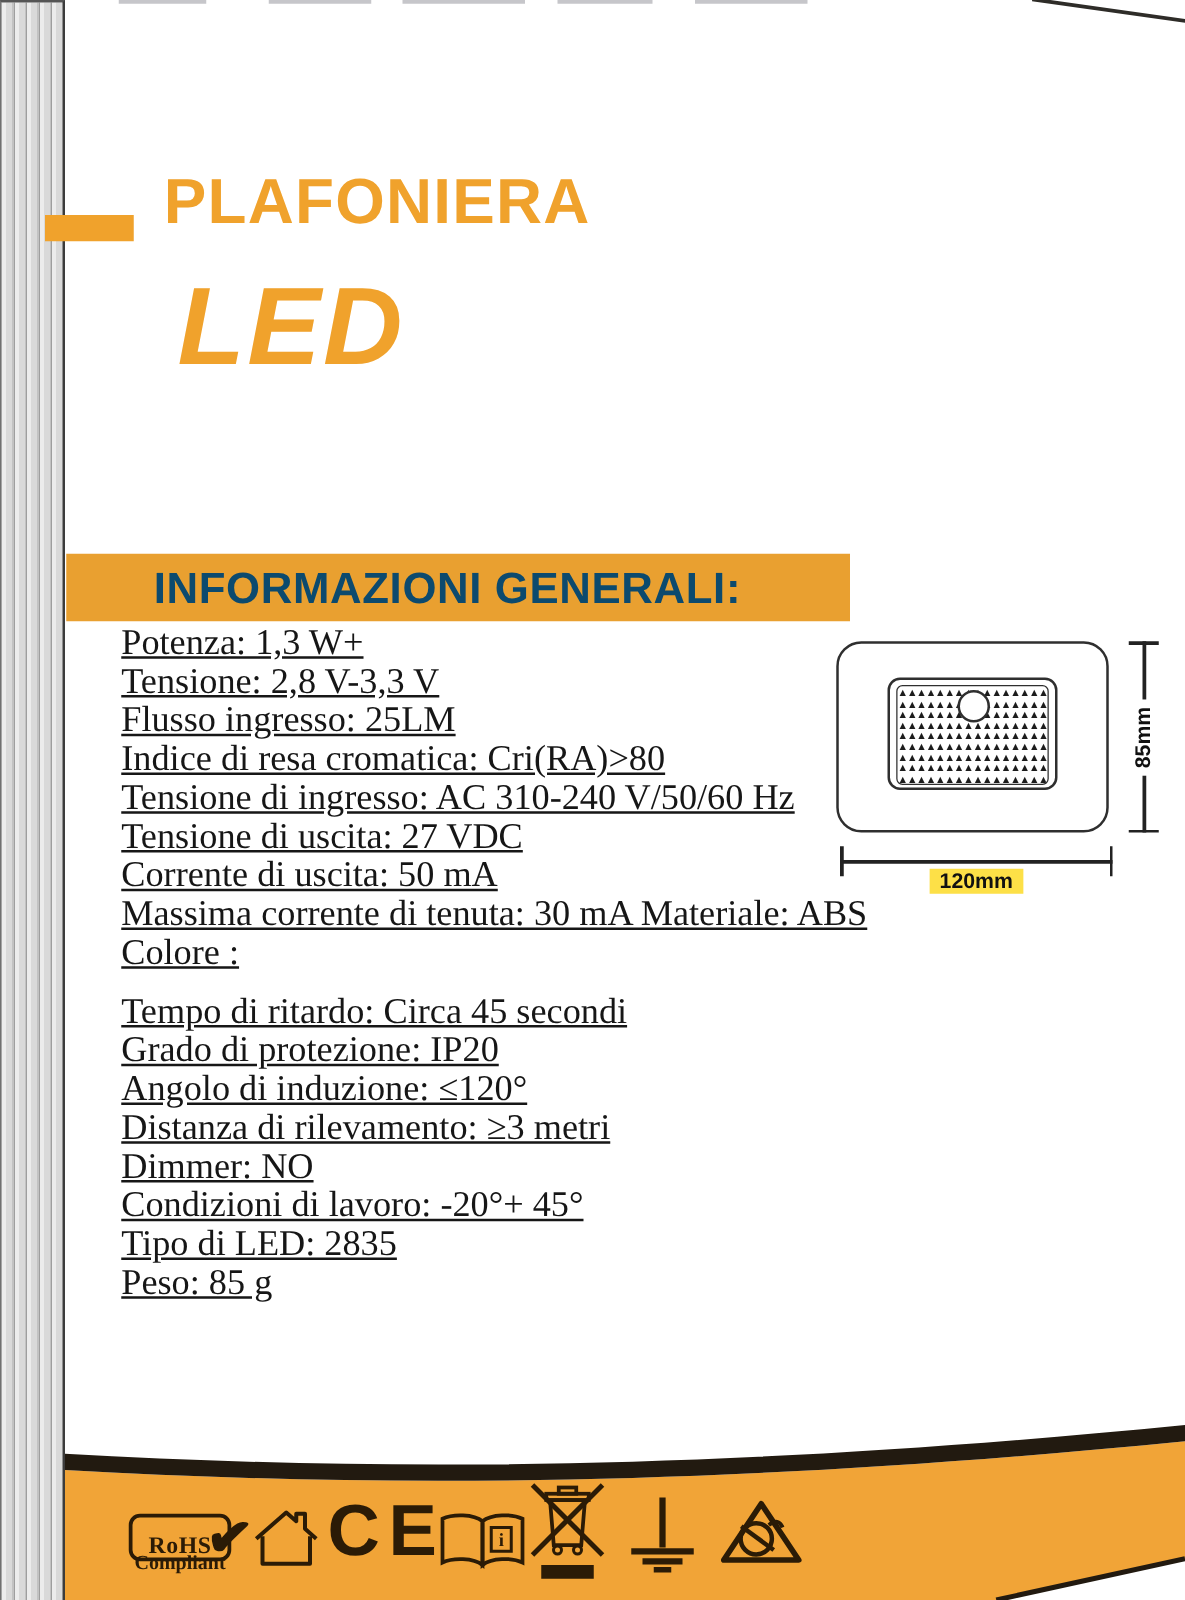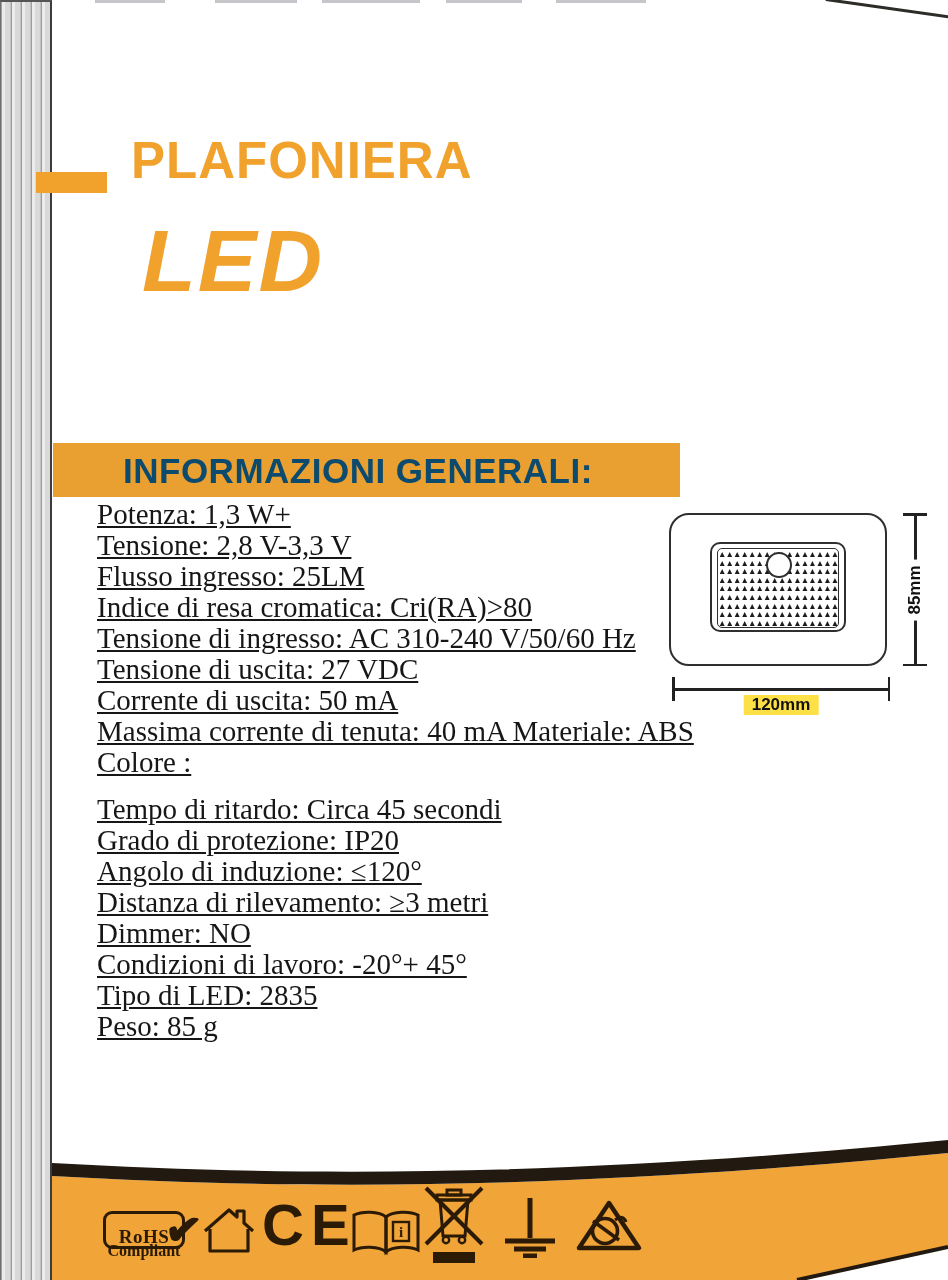"Massima corrente di tenuta: 40" div.spec-line { text: 40 -> 30 }
